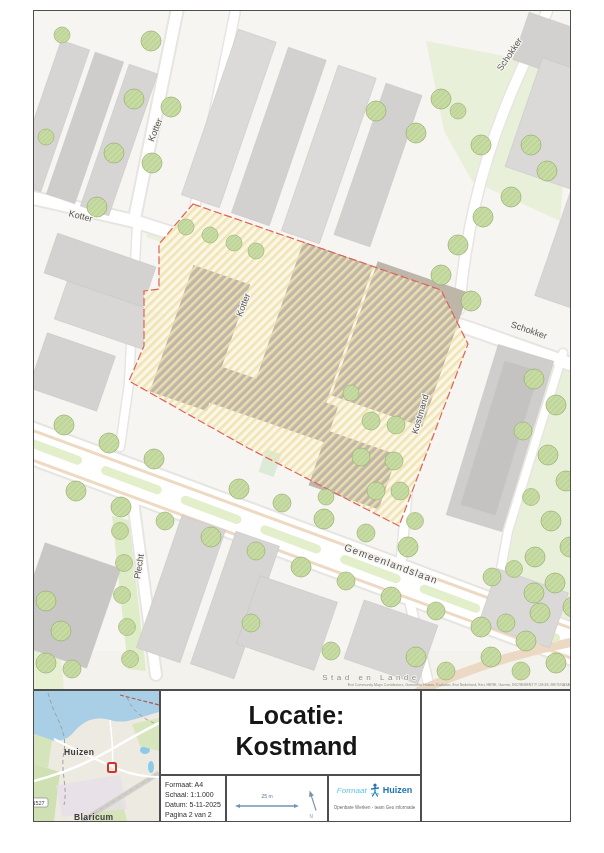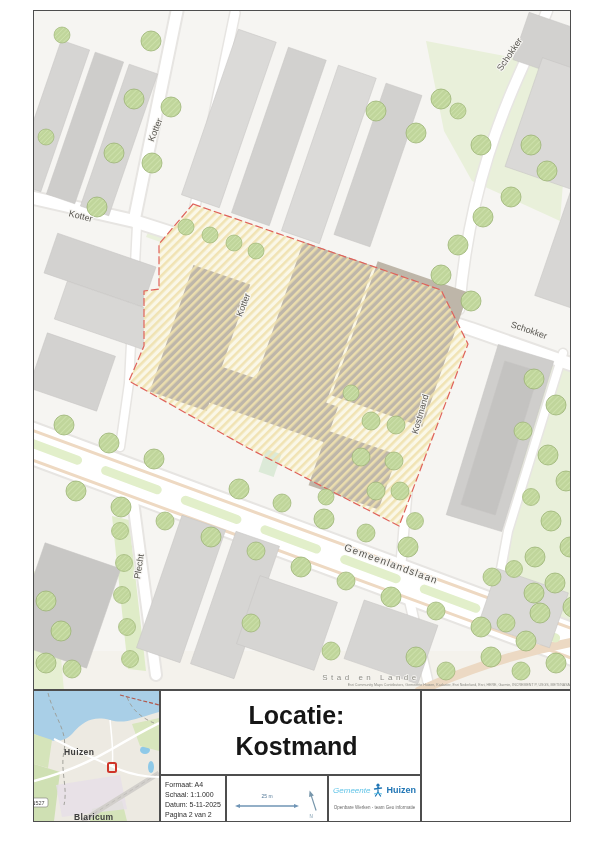"Gemeente" span.logo-prefix { text: Gemeente -> Formaat }
